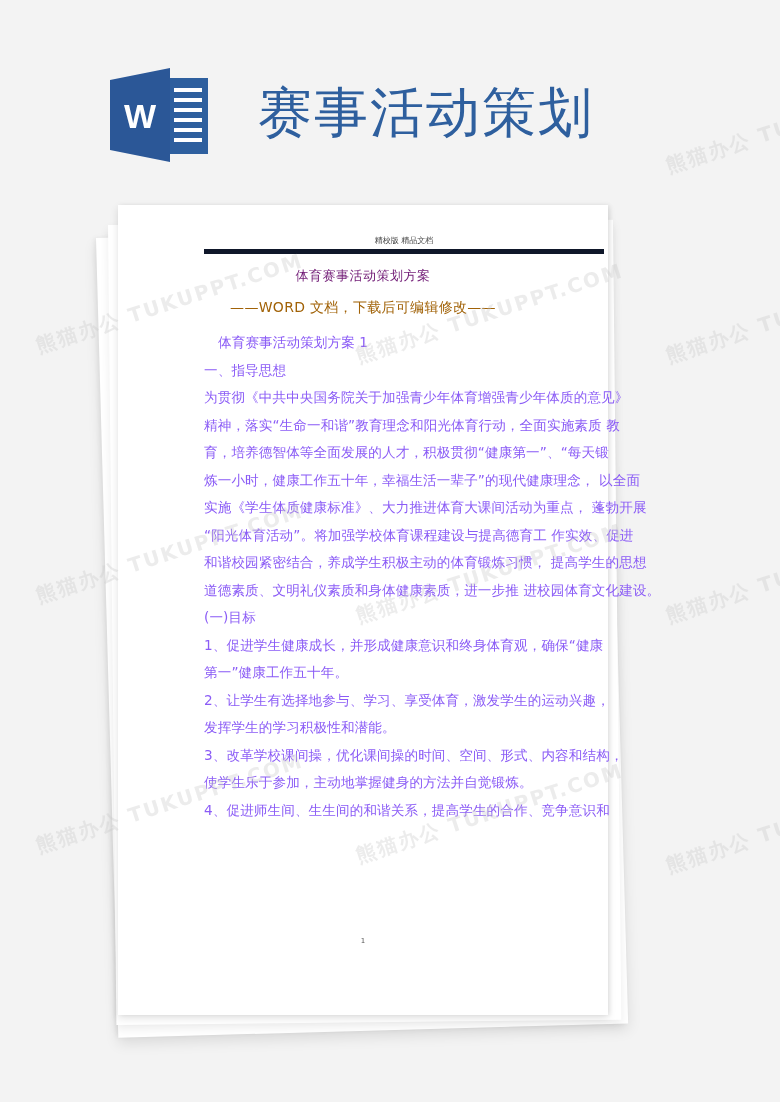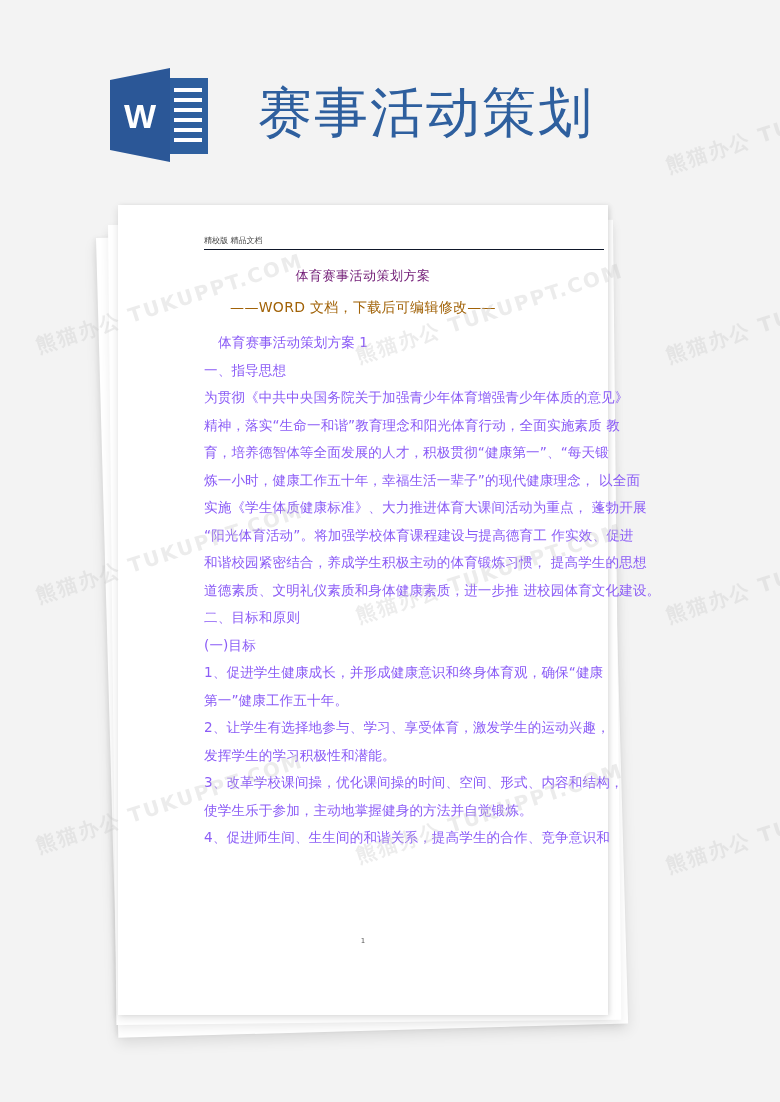"精校版 精品文档" .page-header { border-bottom: 1px solid #0f172a -> 5px solid #0f172a; text-align: left -> center }
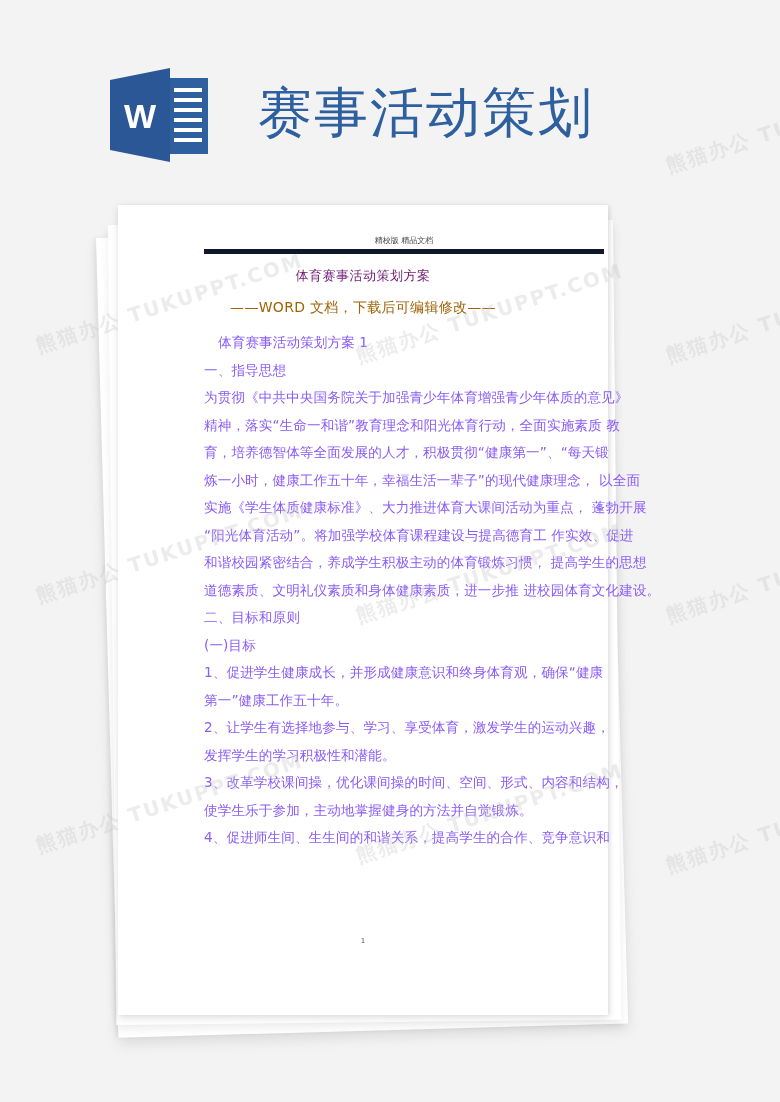"二、目标和原则" div.line { html: <div>二、目标和原则</div> -> none }
